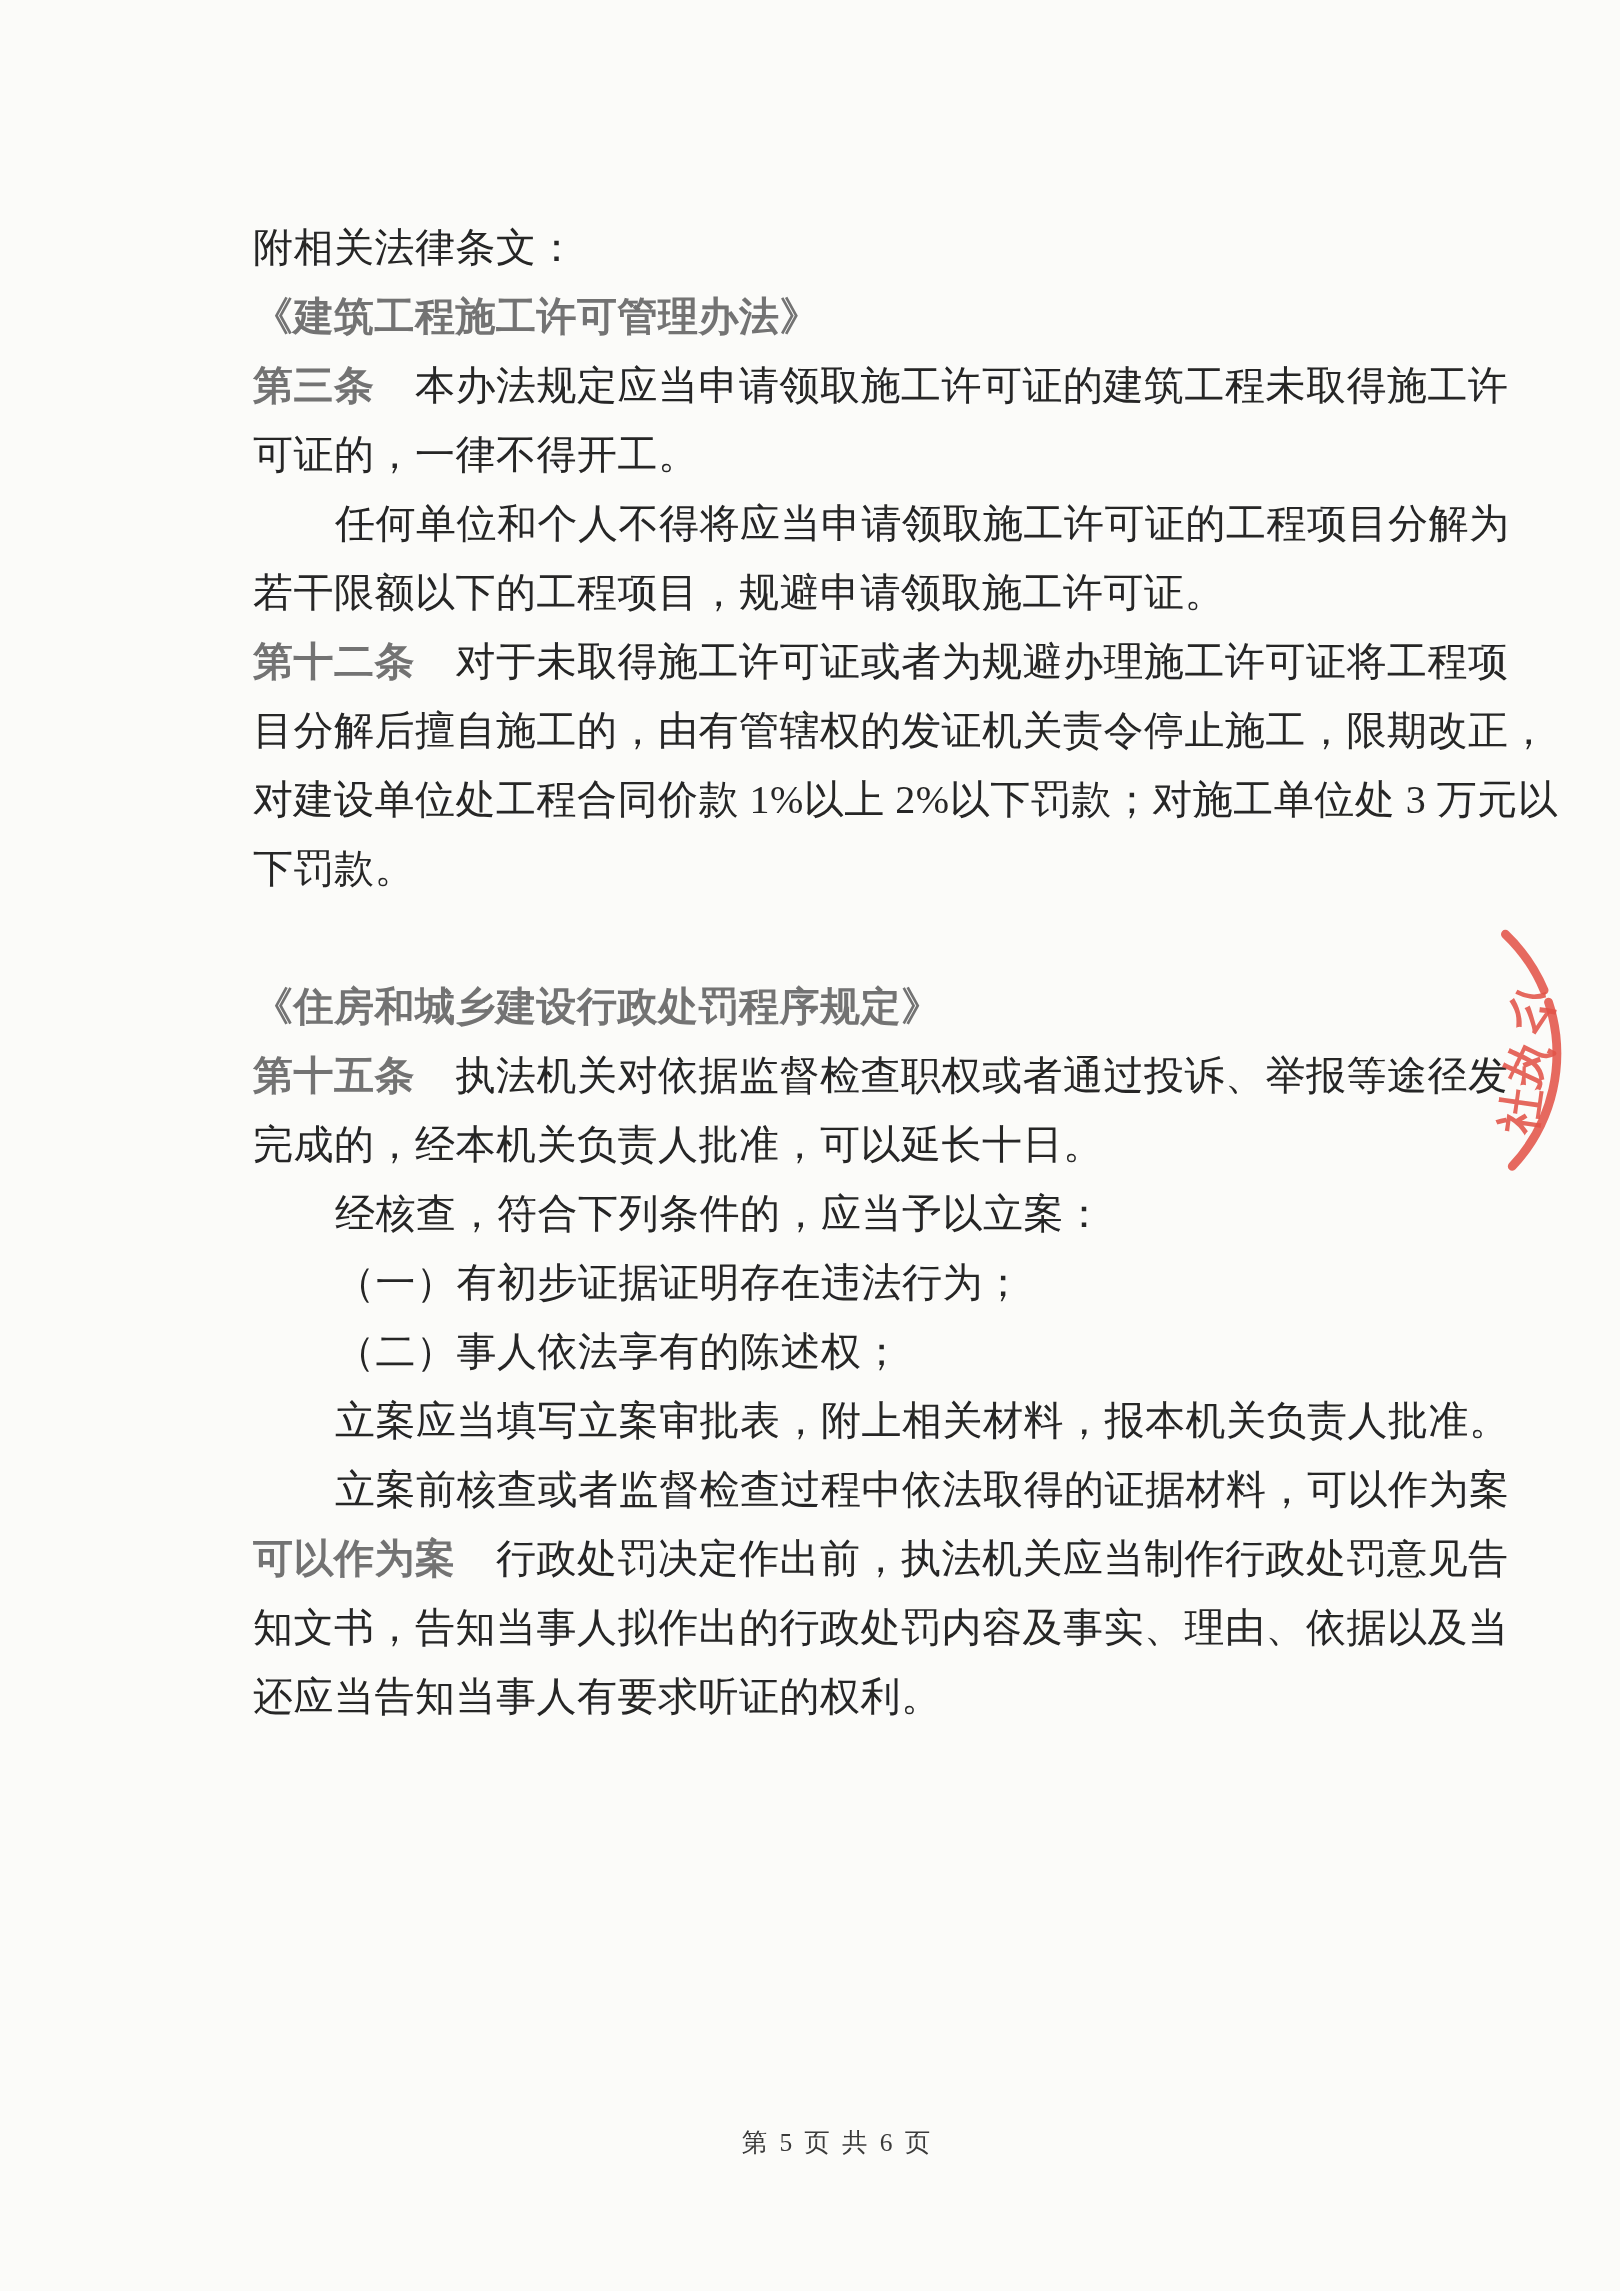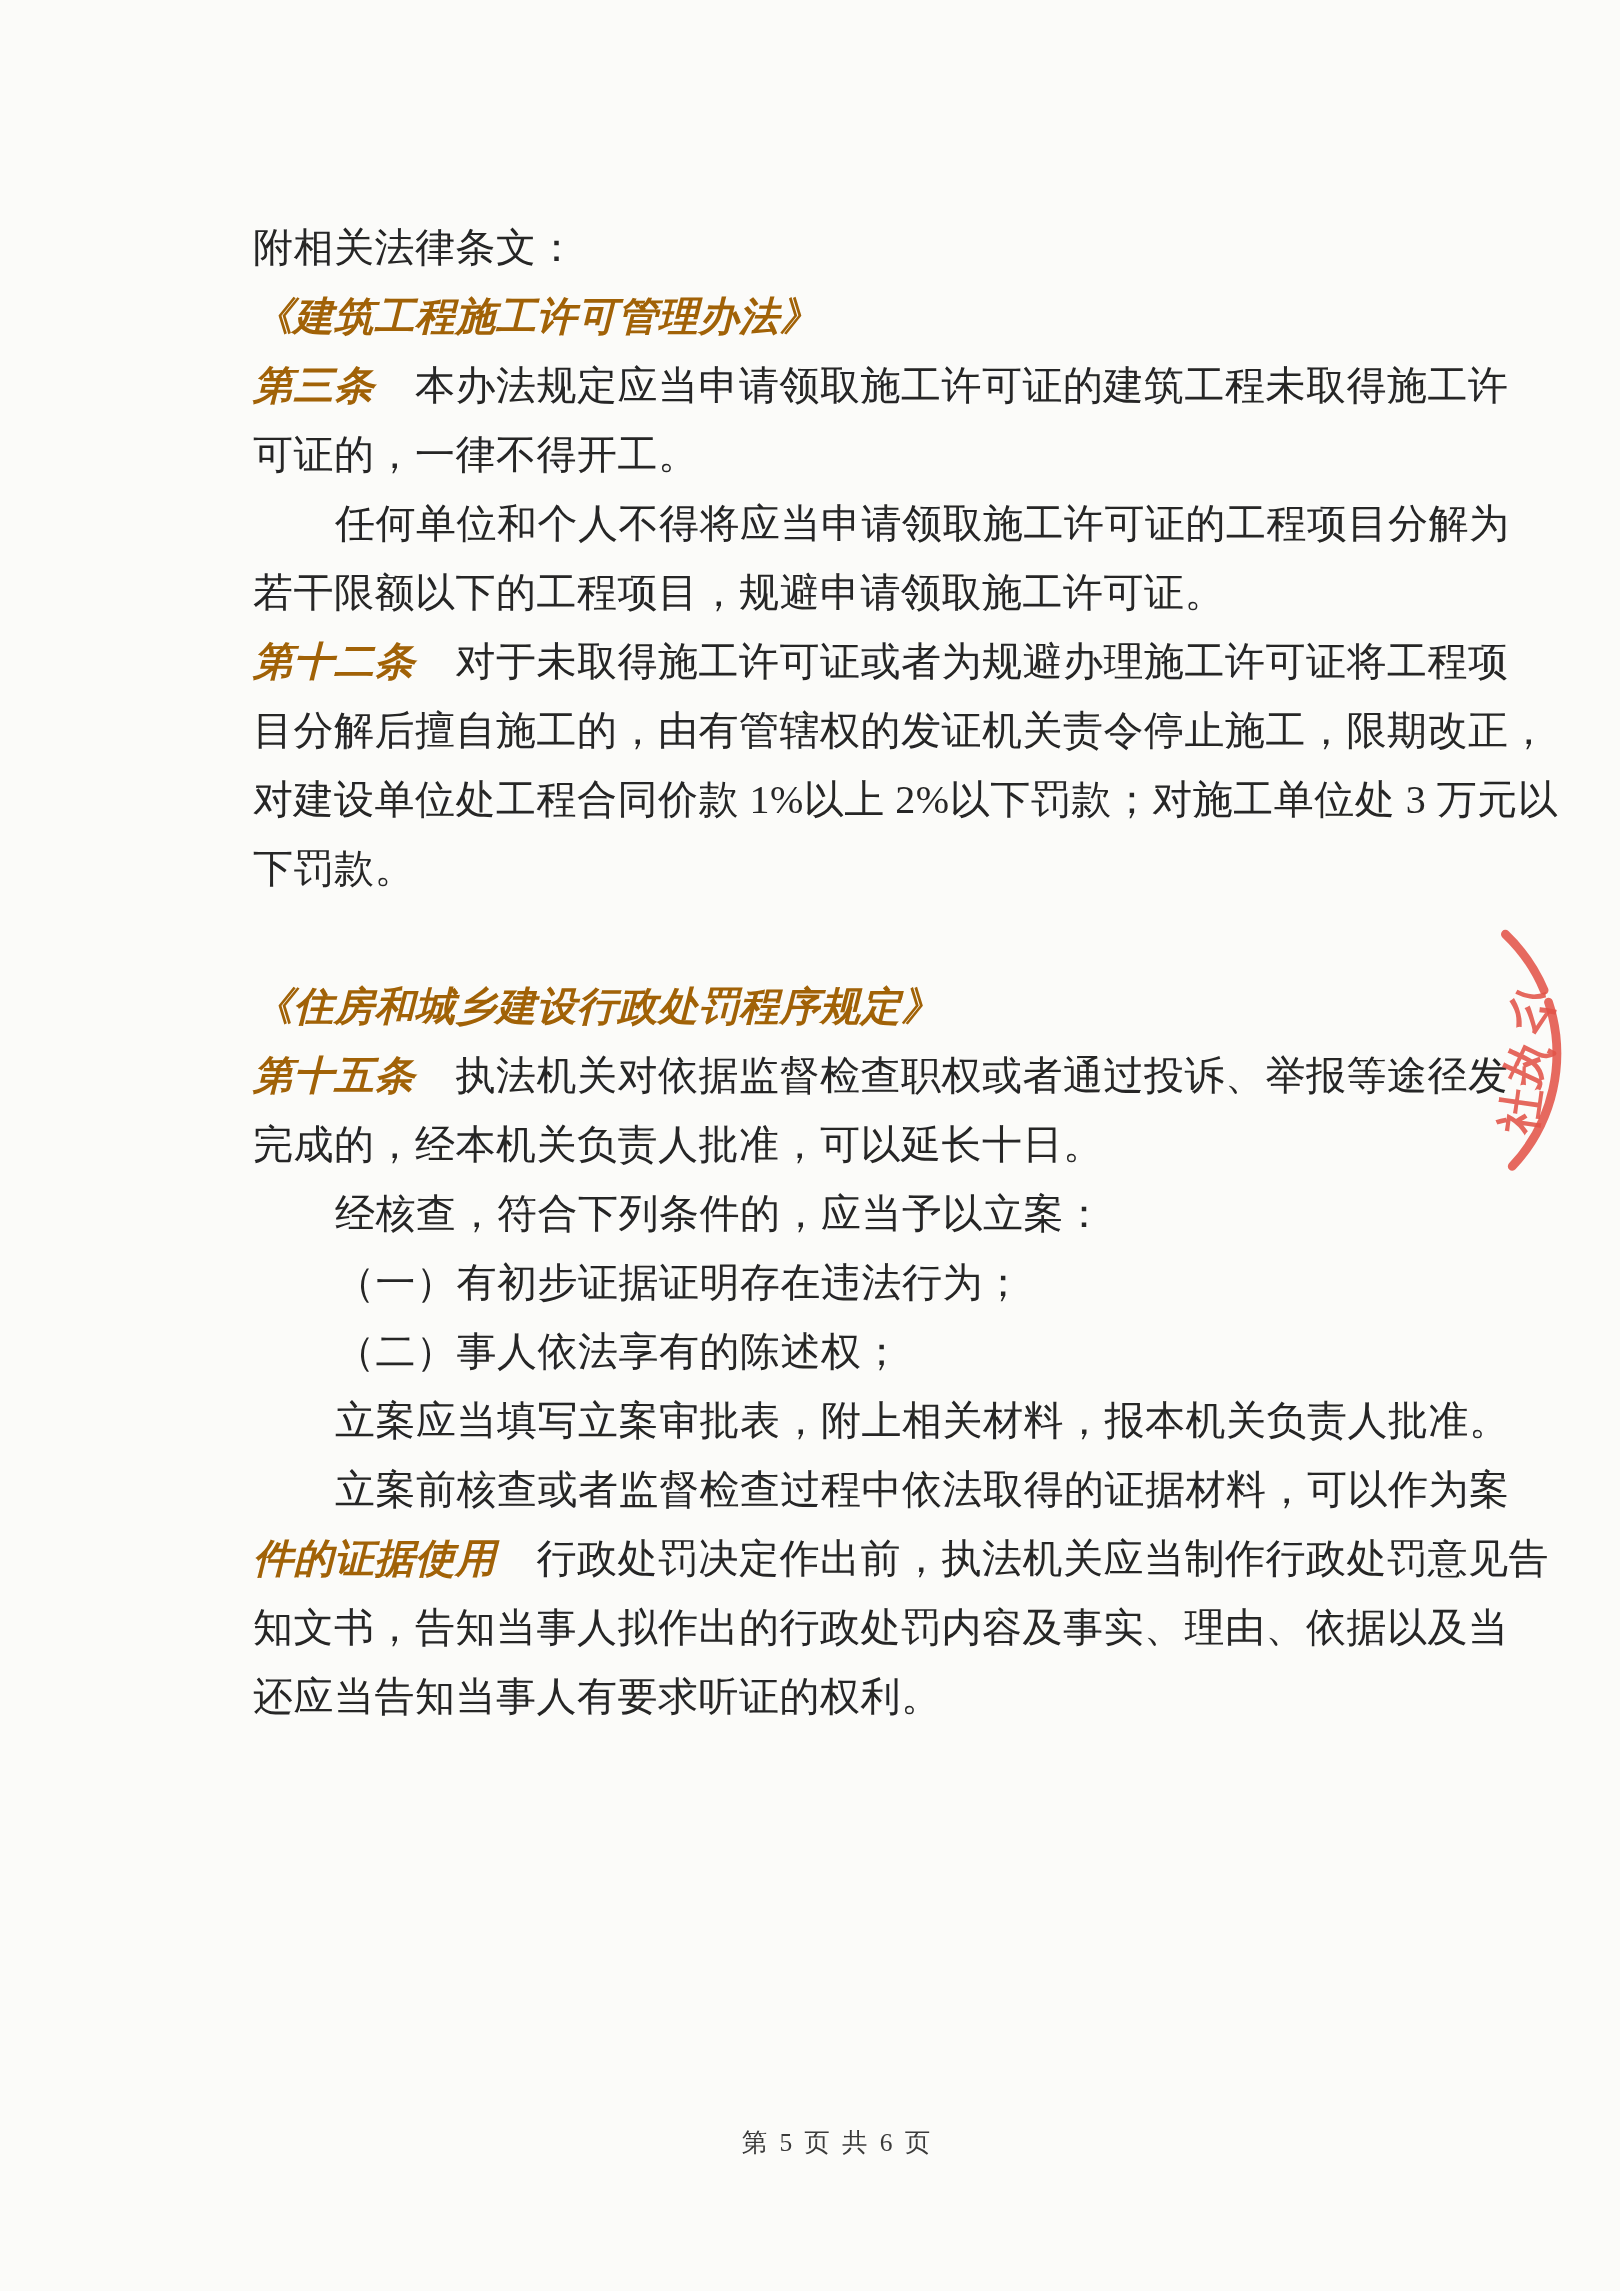"《建筑工程施工许可管理办法》" .label { color: #a16207 -> #737373; font-style: italic -> none }
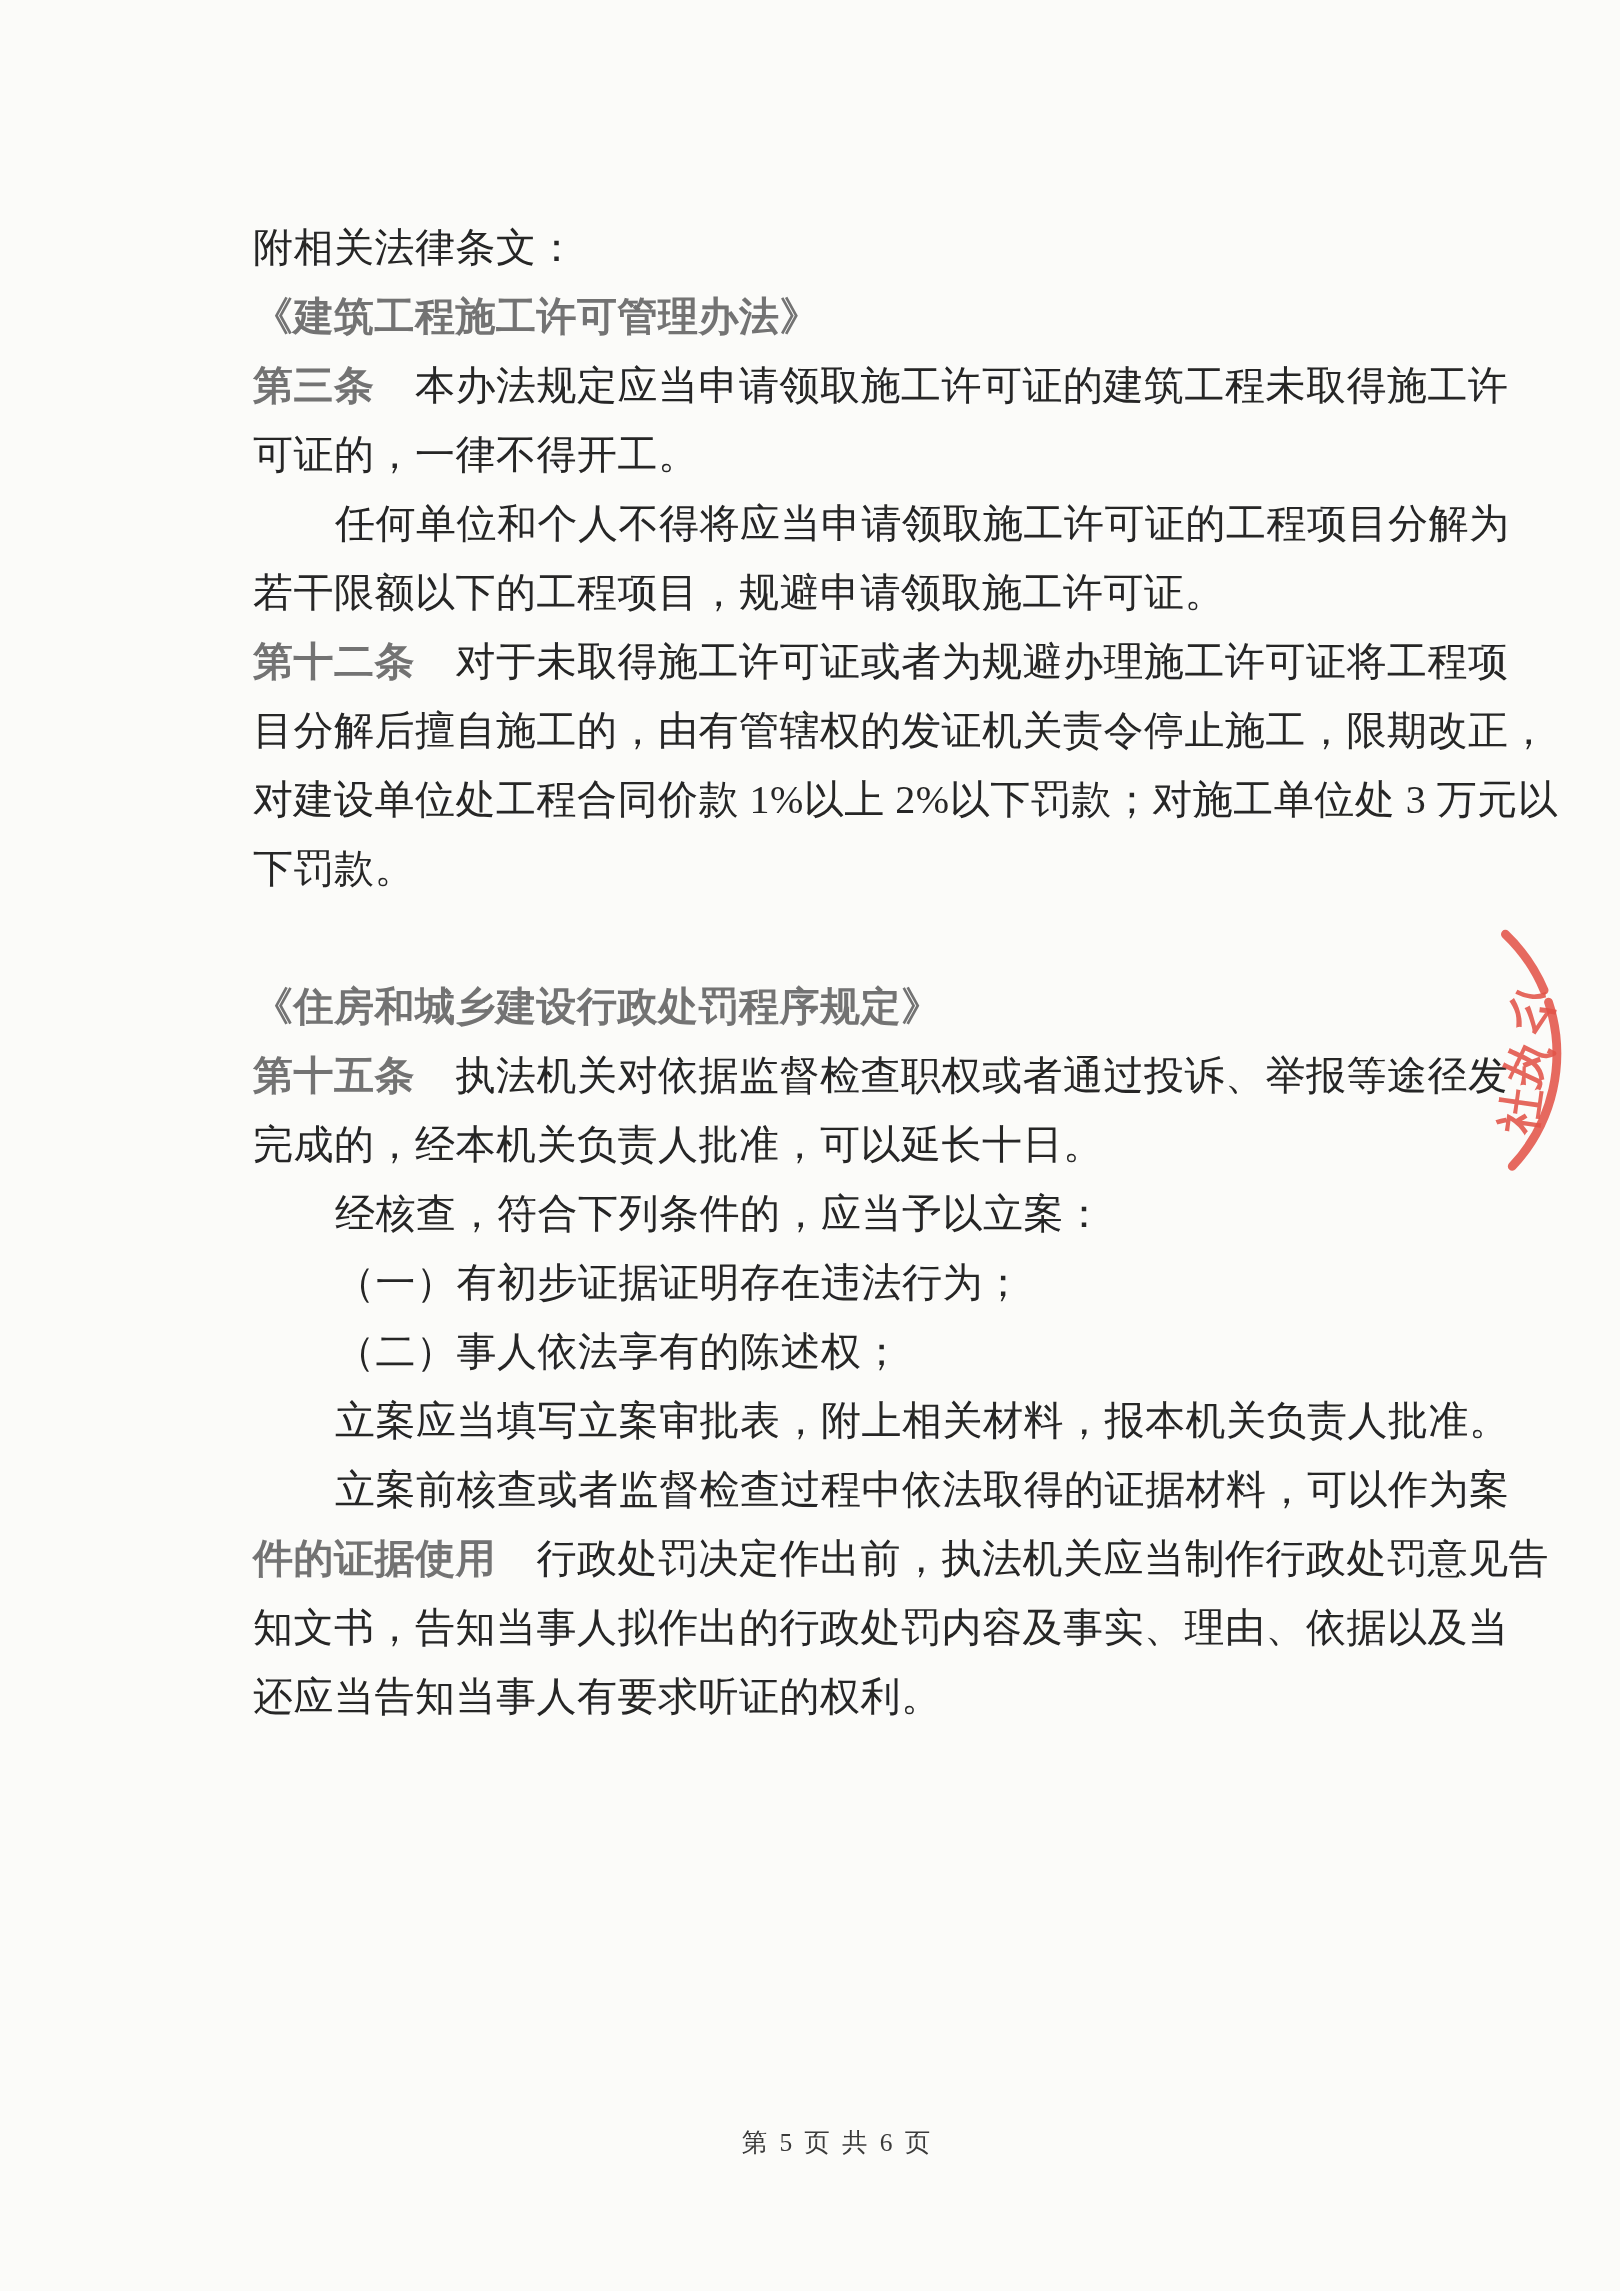"件的证据使用" span.label { text: 件的证据使用 -> 可以作为案 }
